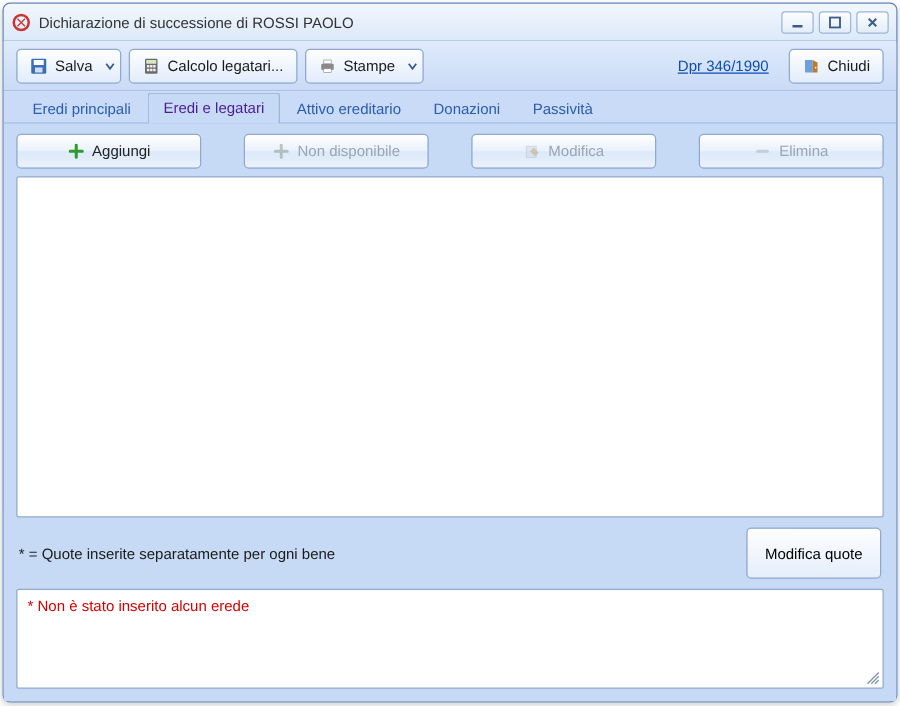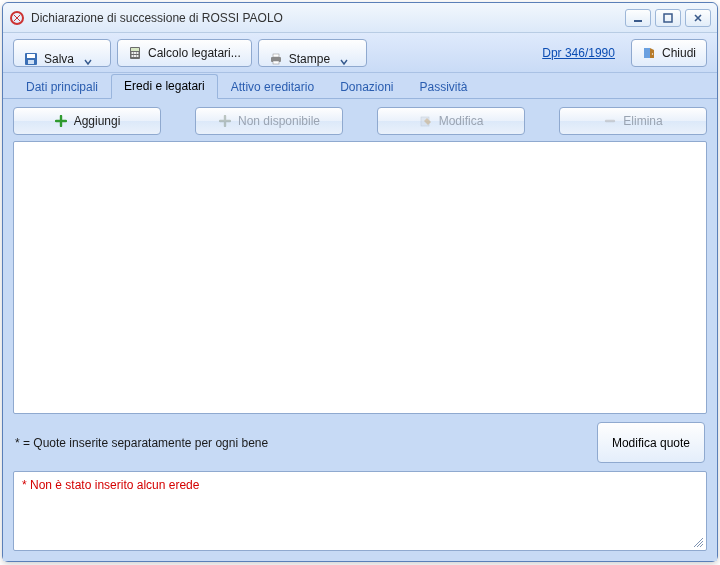"Salva" .tb-btn.dropdown { align-items: flex-end -> none; padding-right: 18px -> 4px }
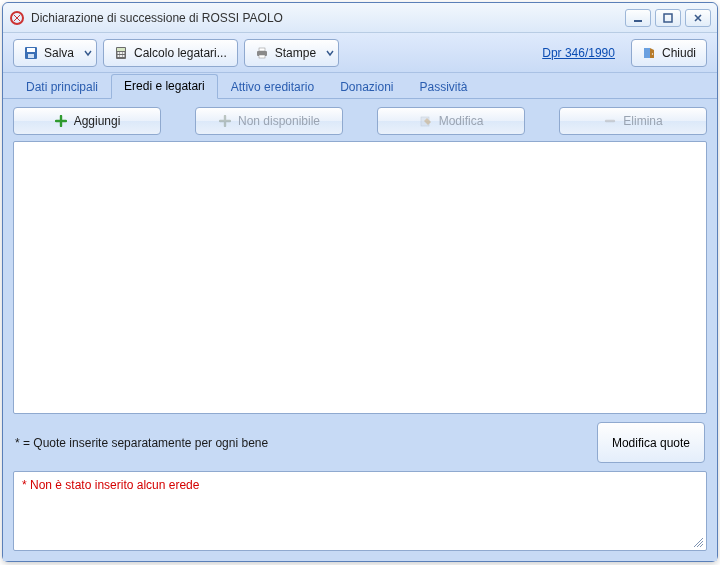"Dati principali" div.tab { text: Dati -> Eredi }
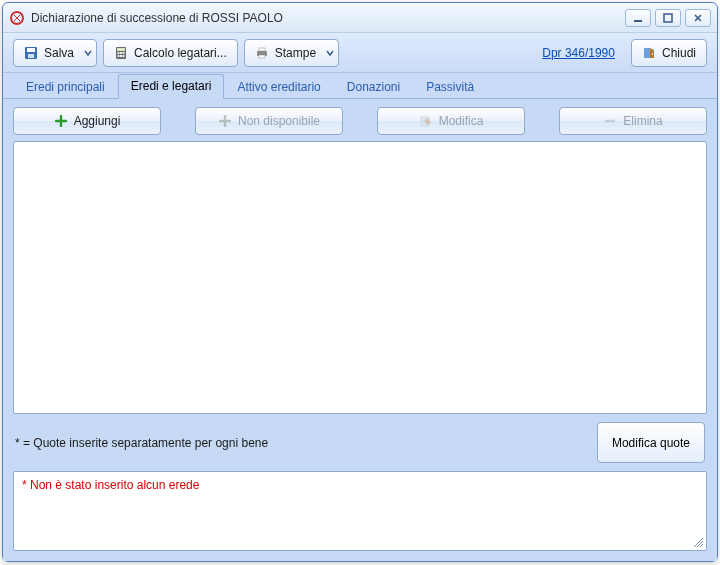"Eredi e legatari" .tab.active { color: #000000 -> #4c1d95 }
